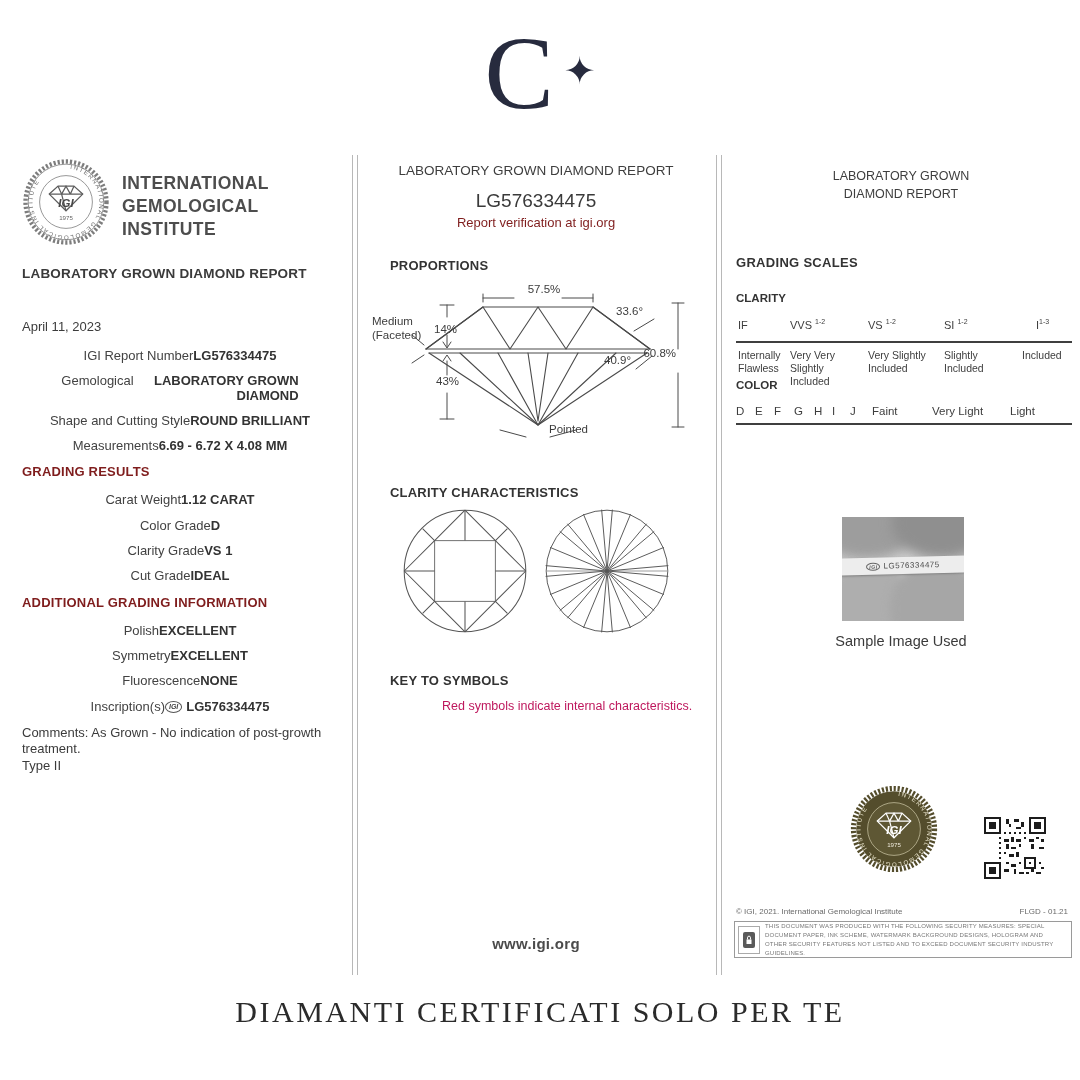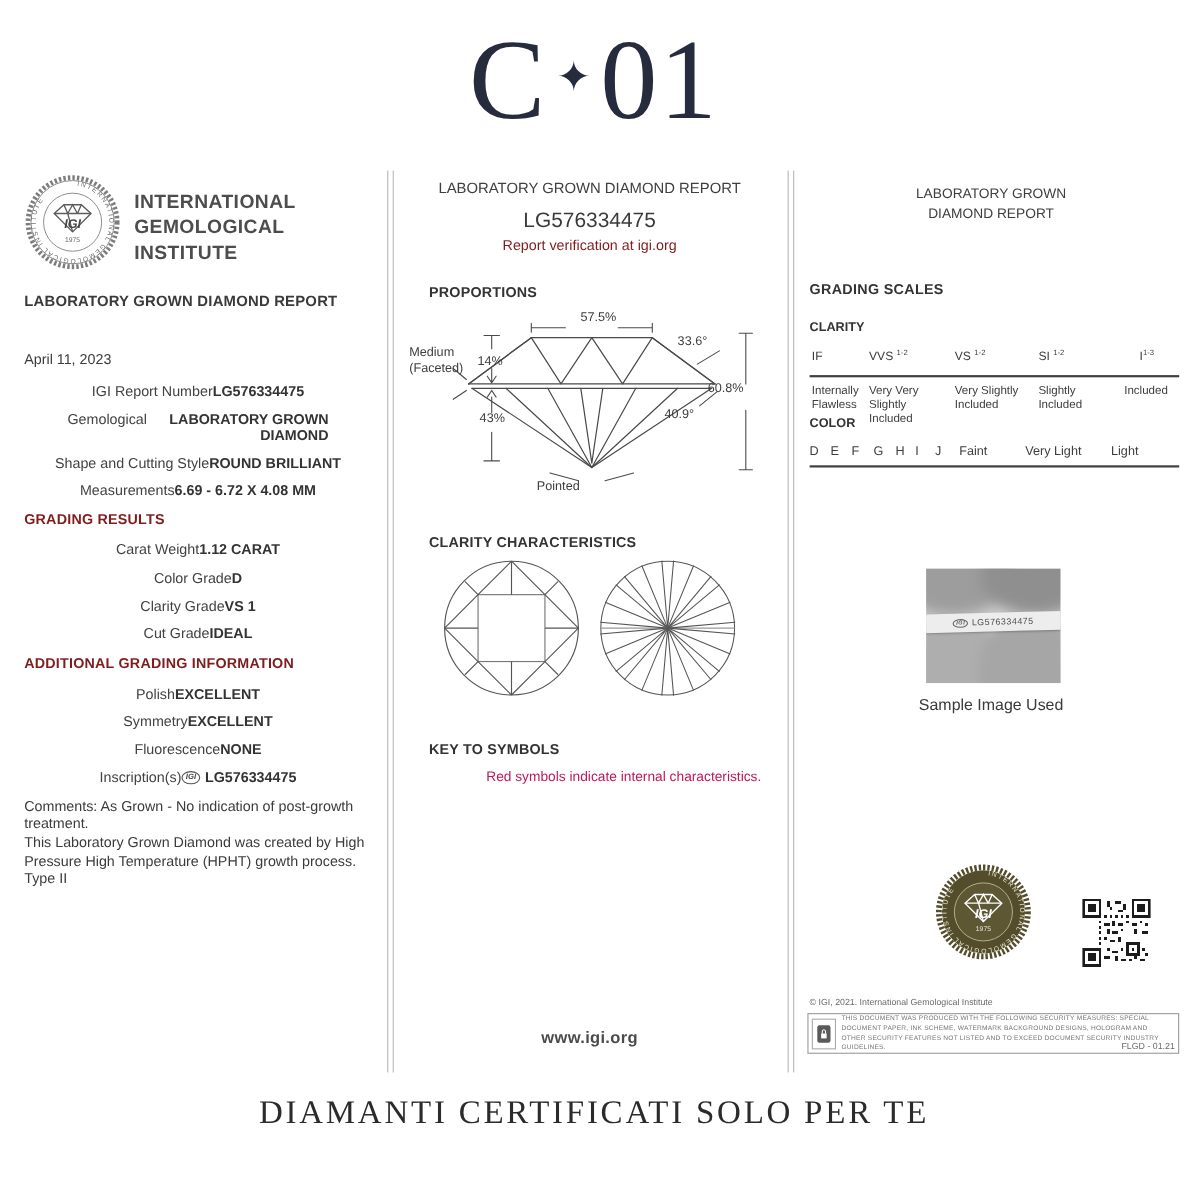"01" span.brand-main { html: <span>01</span> -> none }
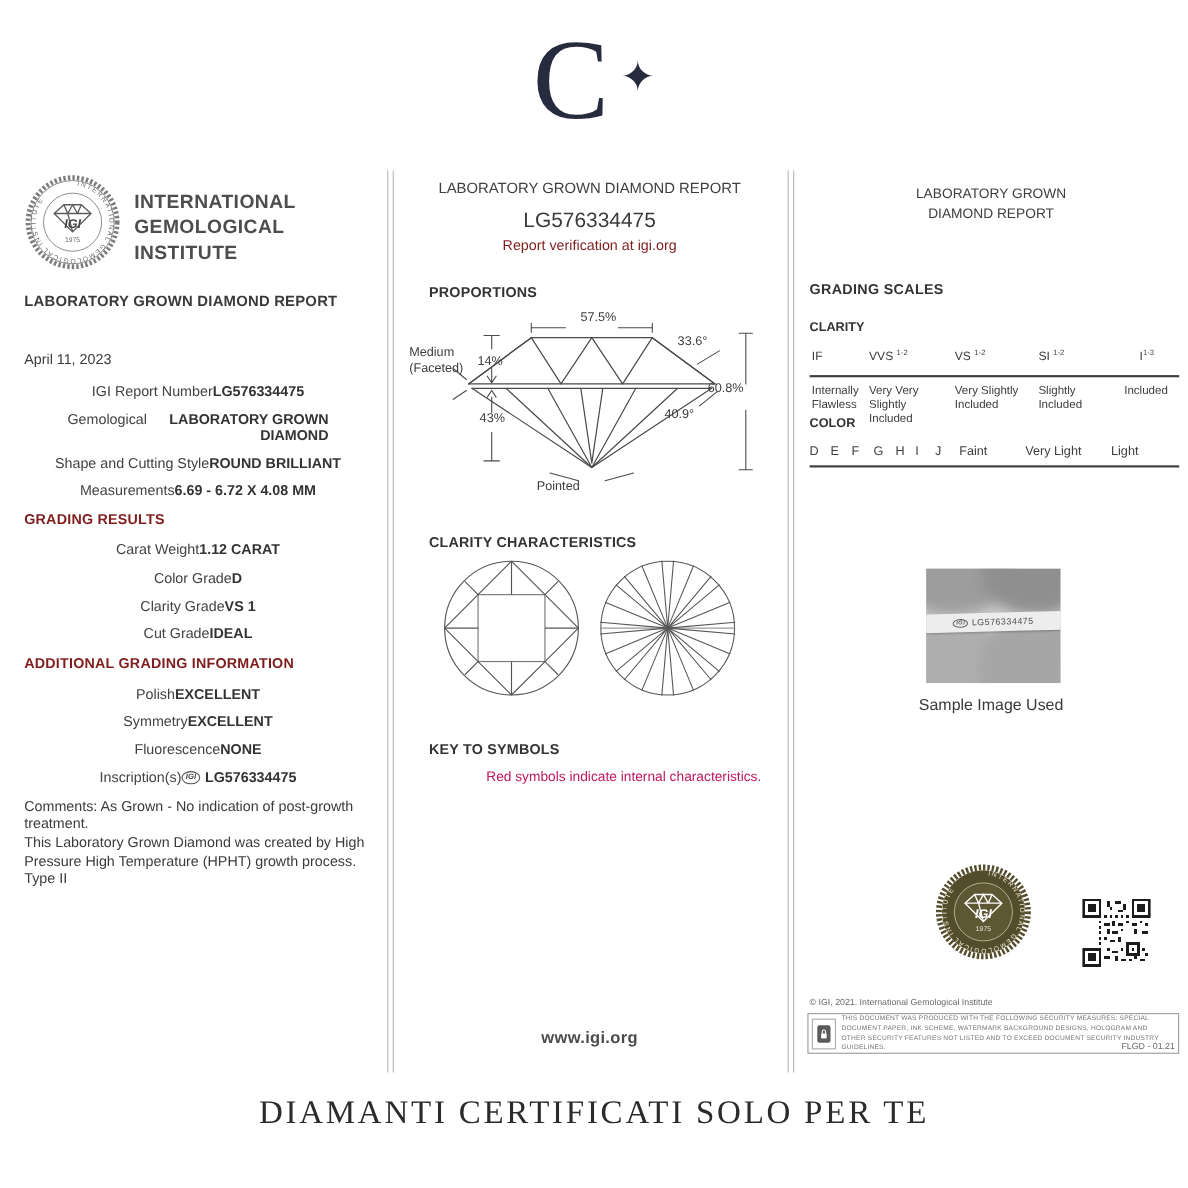"40.9°" span.prop-lbl { top: 88px -> 71px }
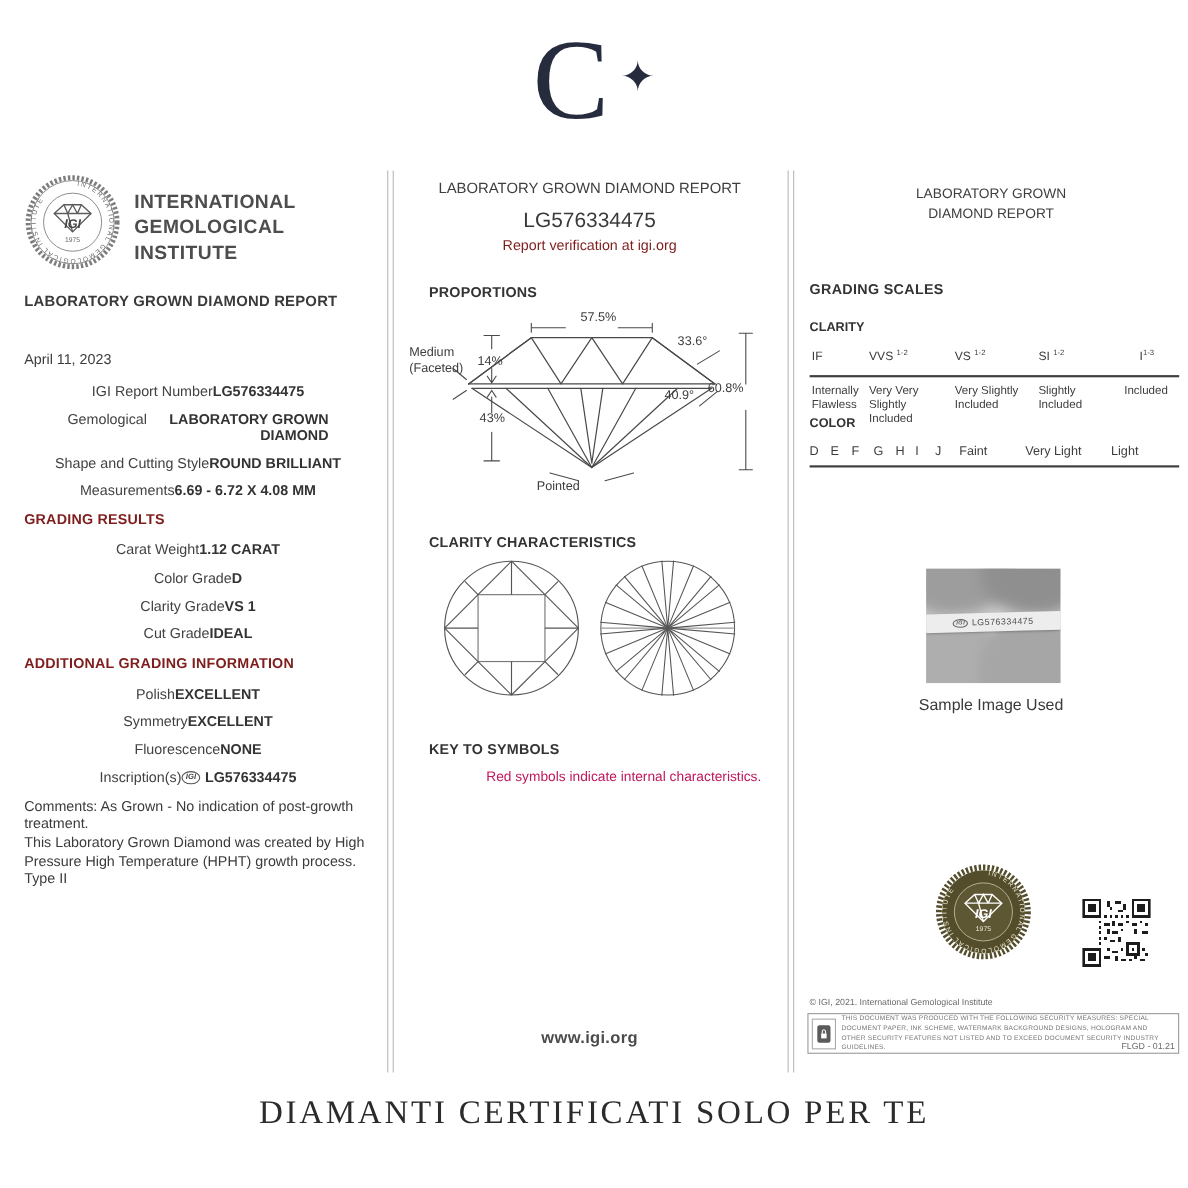"Pointed" span.prop-lbl { text-align: left -> right; top: 153px -> 140px }
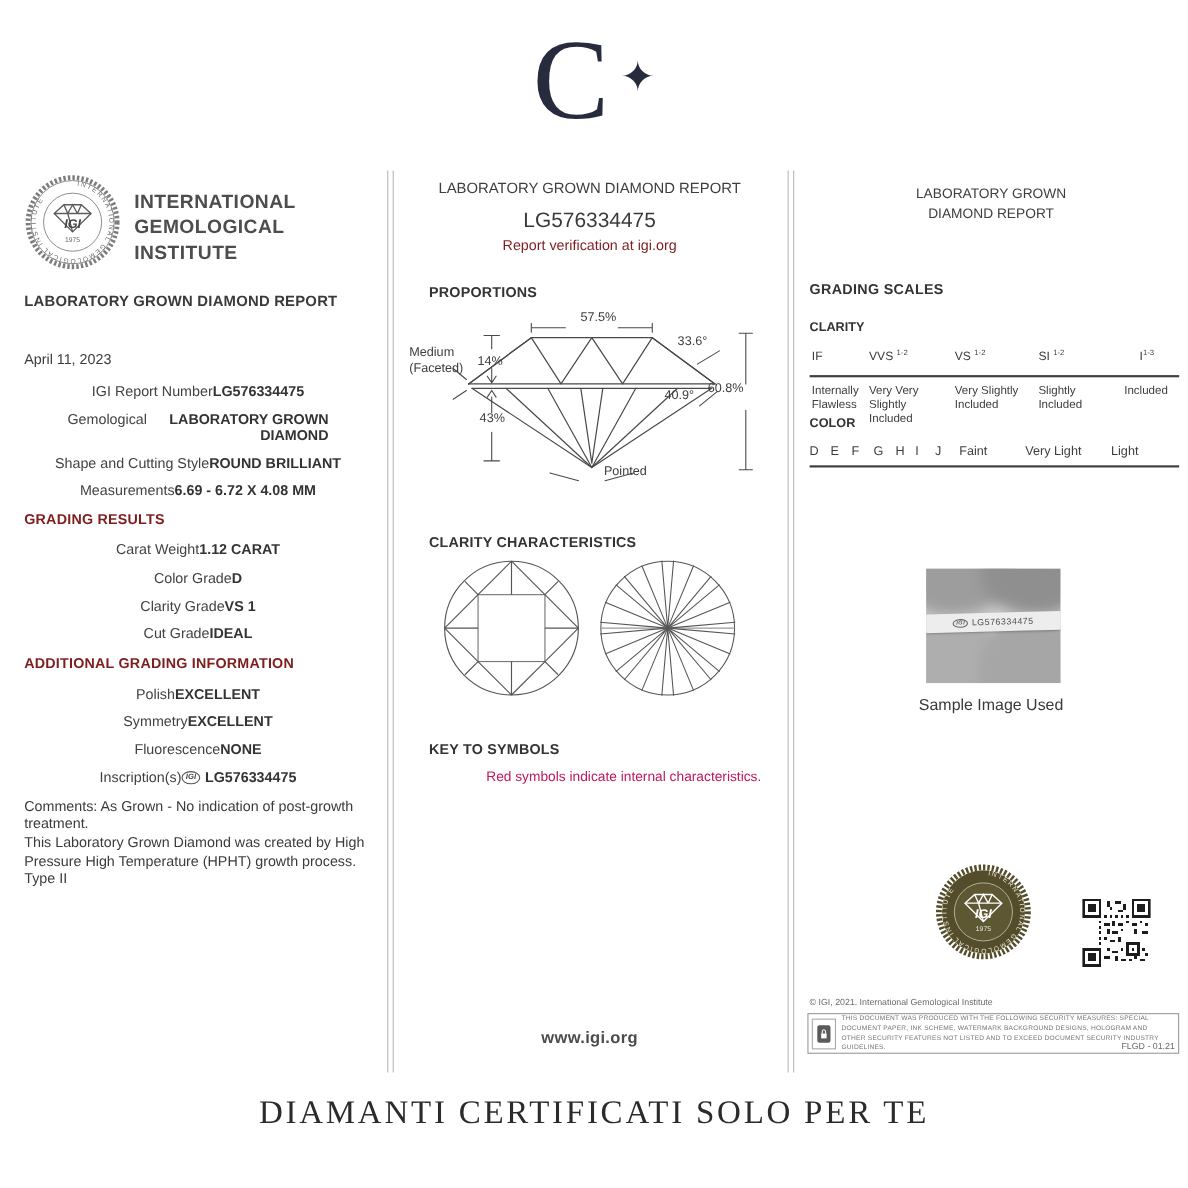"This Laboratory Grown Diamond was" div { html: <div>This Laboratory Grown Diamond was created by High Pressure High Temperature (HPHT) growth process.</div> -> none }
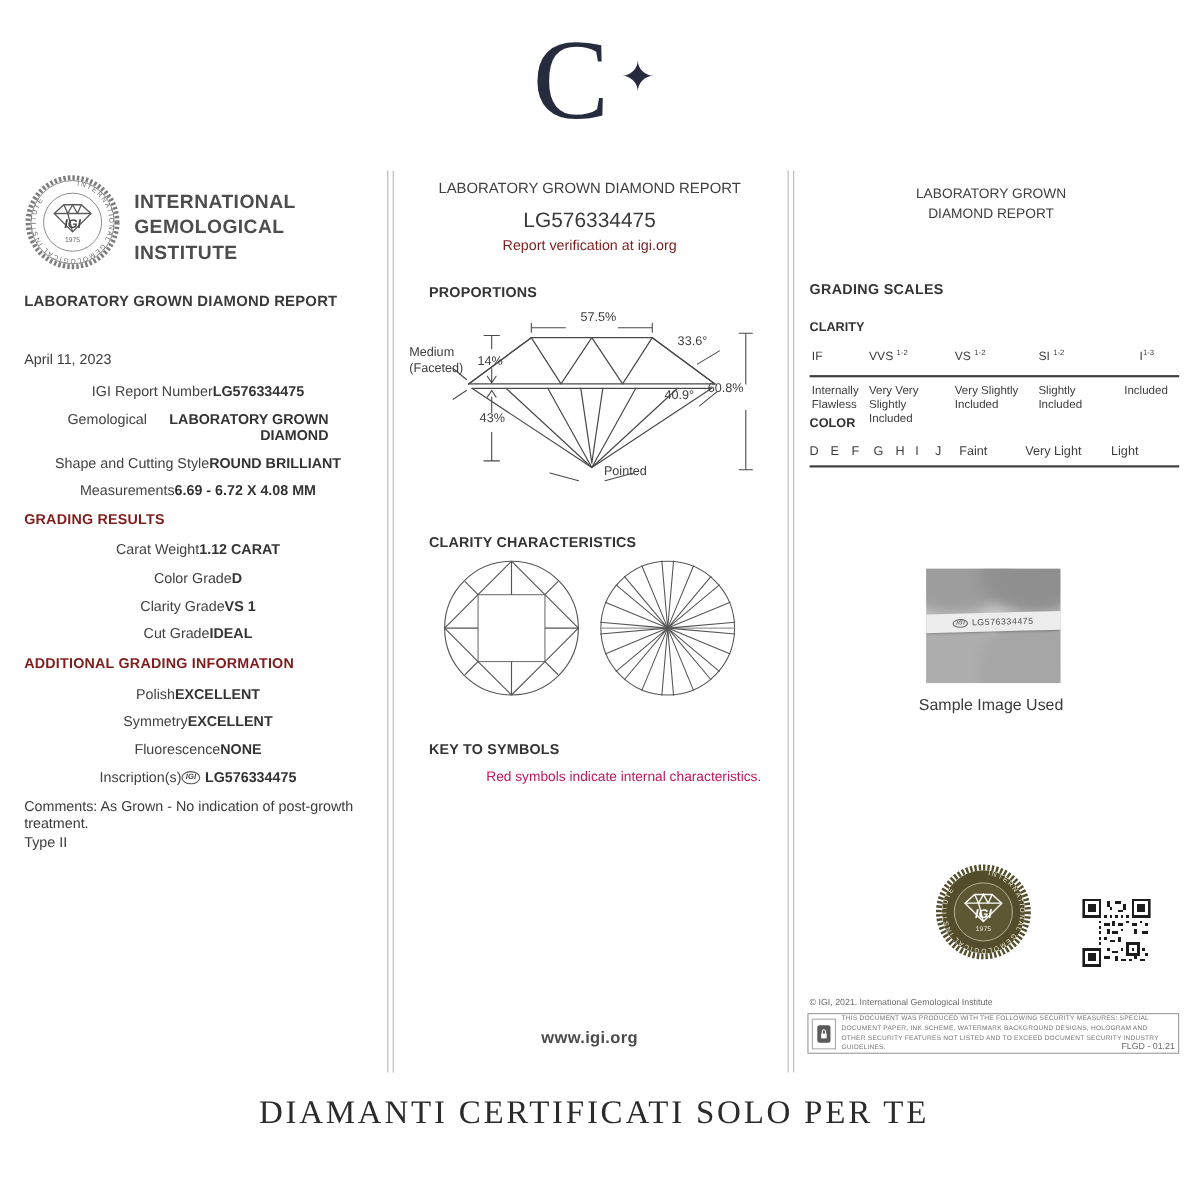"FLGD - 01.21" .rp-code { top: 792px -> 752px }
